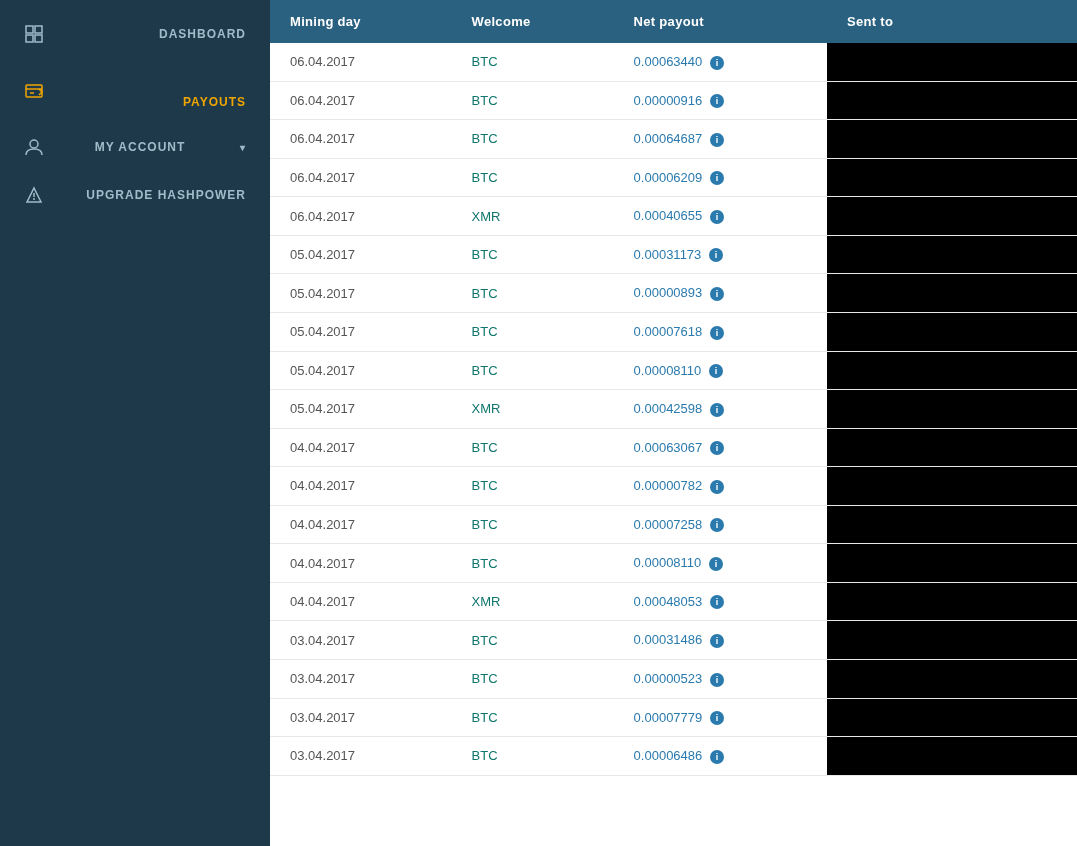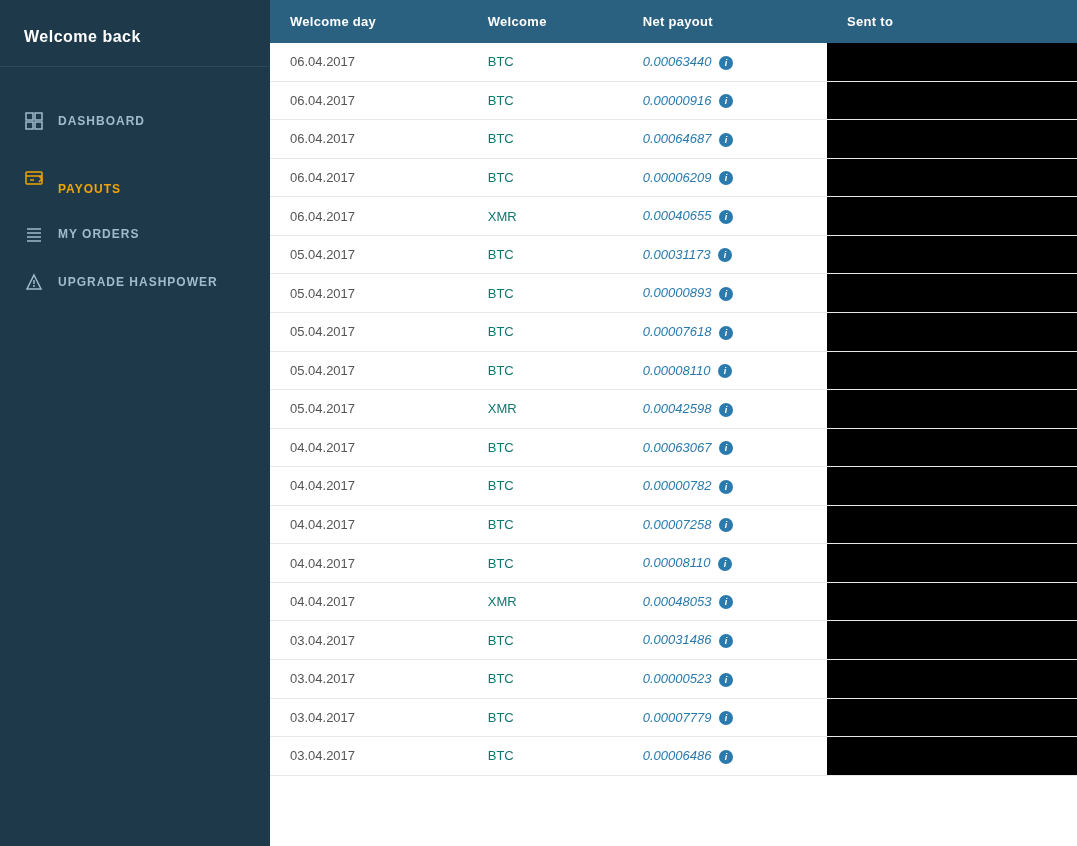"Welcome day" th { text: Welcome -> Mining }
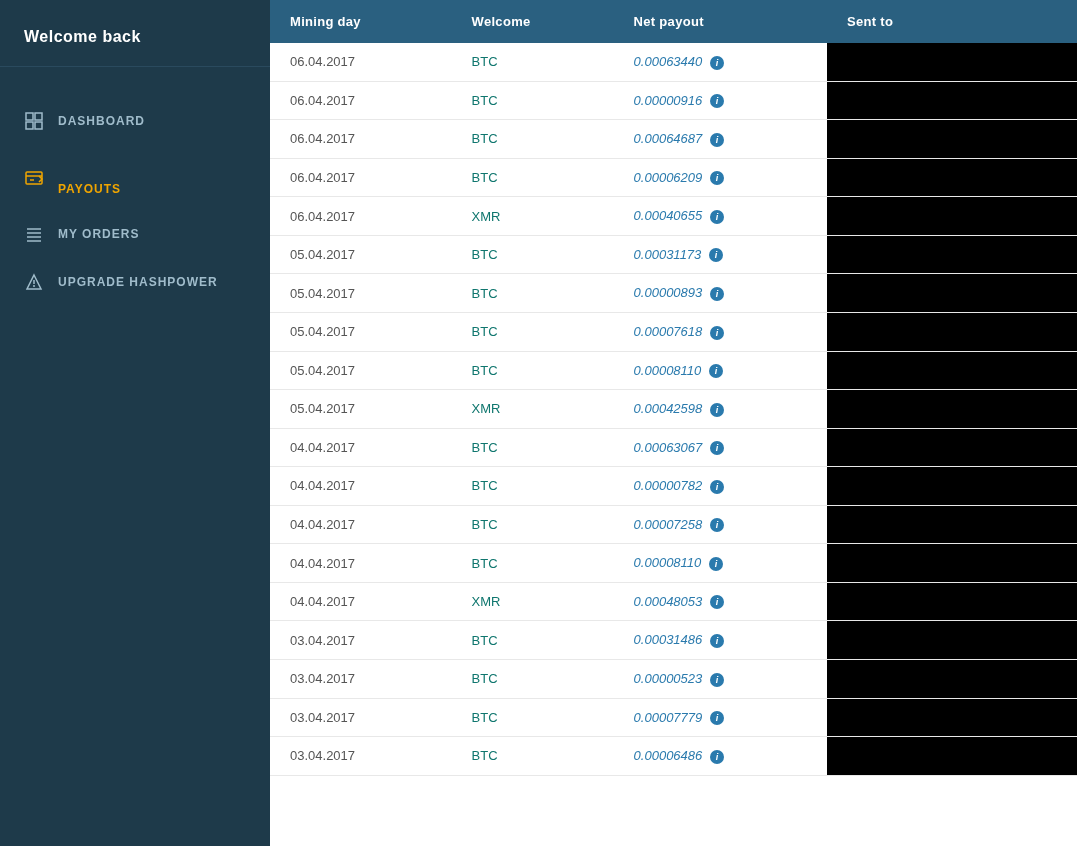"Welcome back" div.sidebar-header { html: <div> <span>Welcome back</span> </div> -> none }
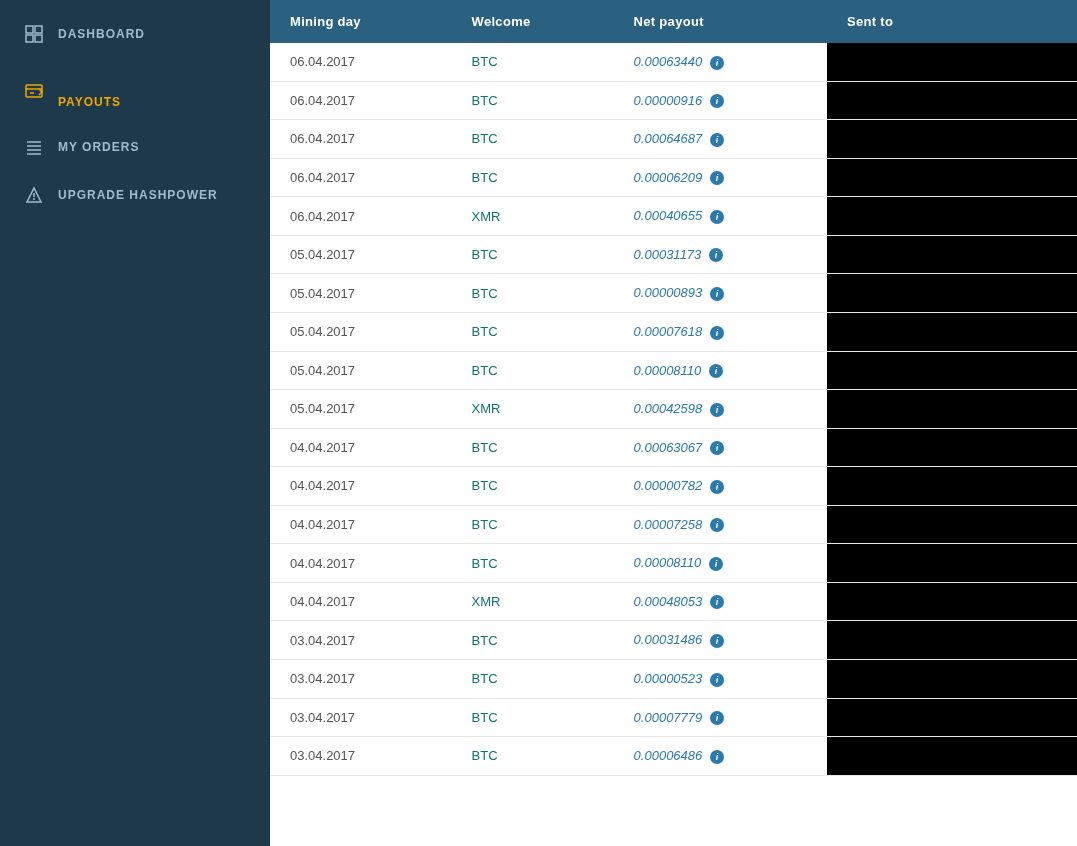"DASHBOARD" .nav-item { justify-content: none -> space-between }
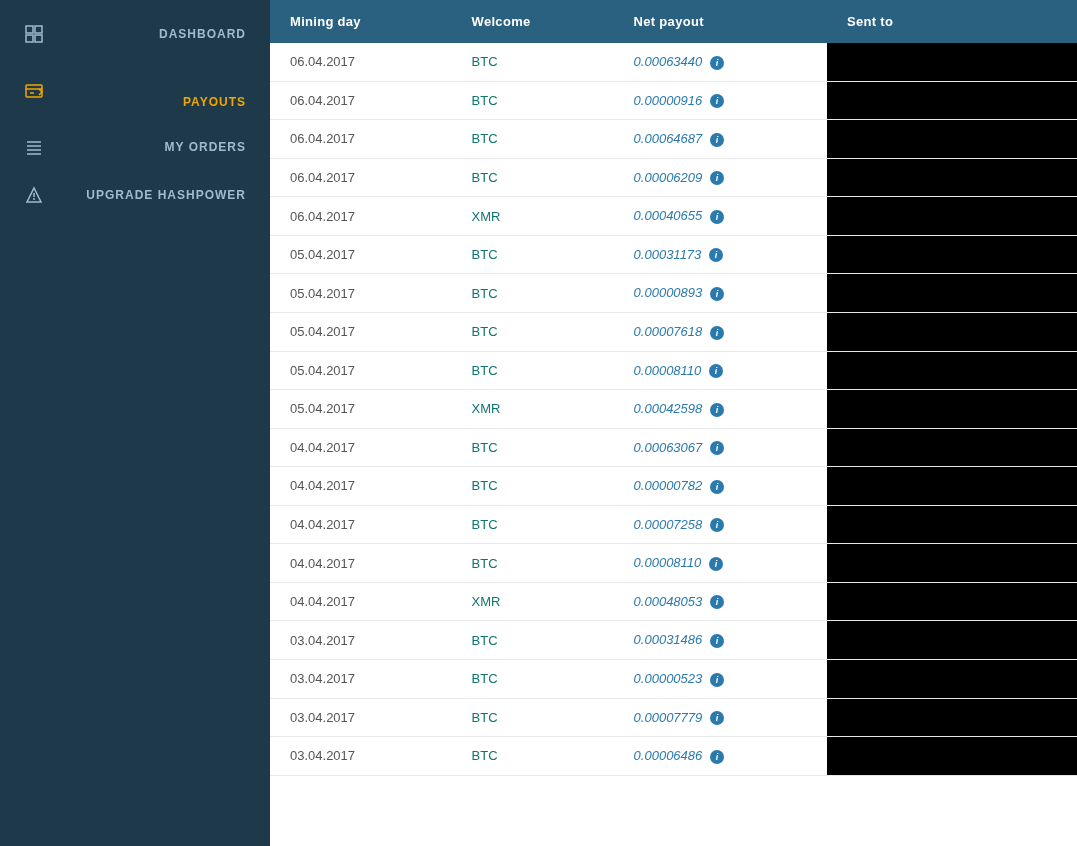"0.00063440 i" .payout-table tbody td.net-payout { font-style: italic -> none }
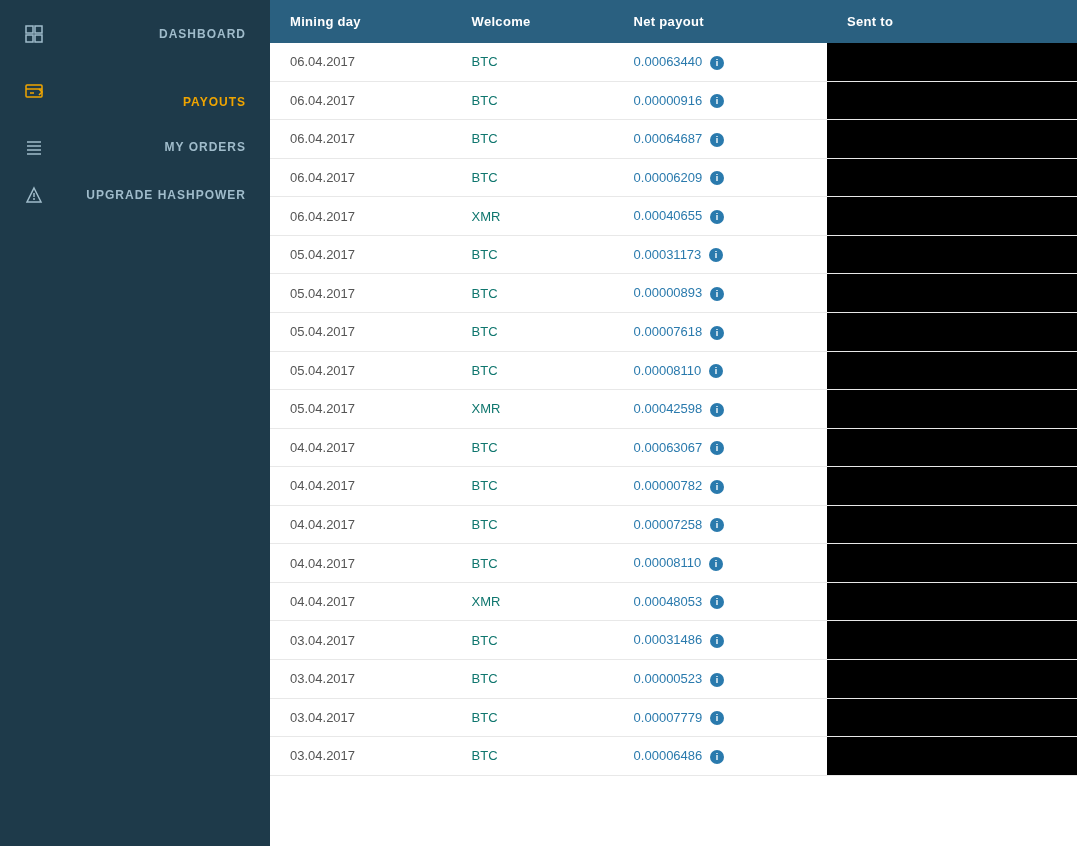"MY ACCOUNT" div.nav-item { html: none -> <div> <span> <svg> <circle></circle> <path></path> </svg> </span> <span>MY ACCOUNT</span> <span>▾</span> </div> }
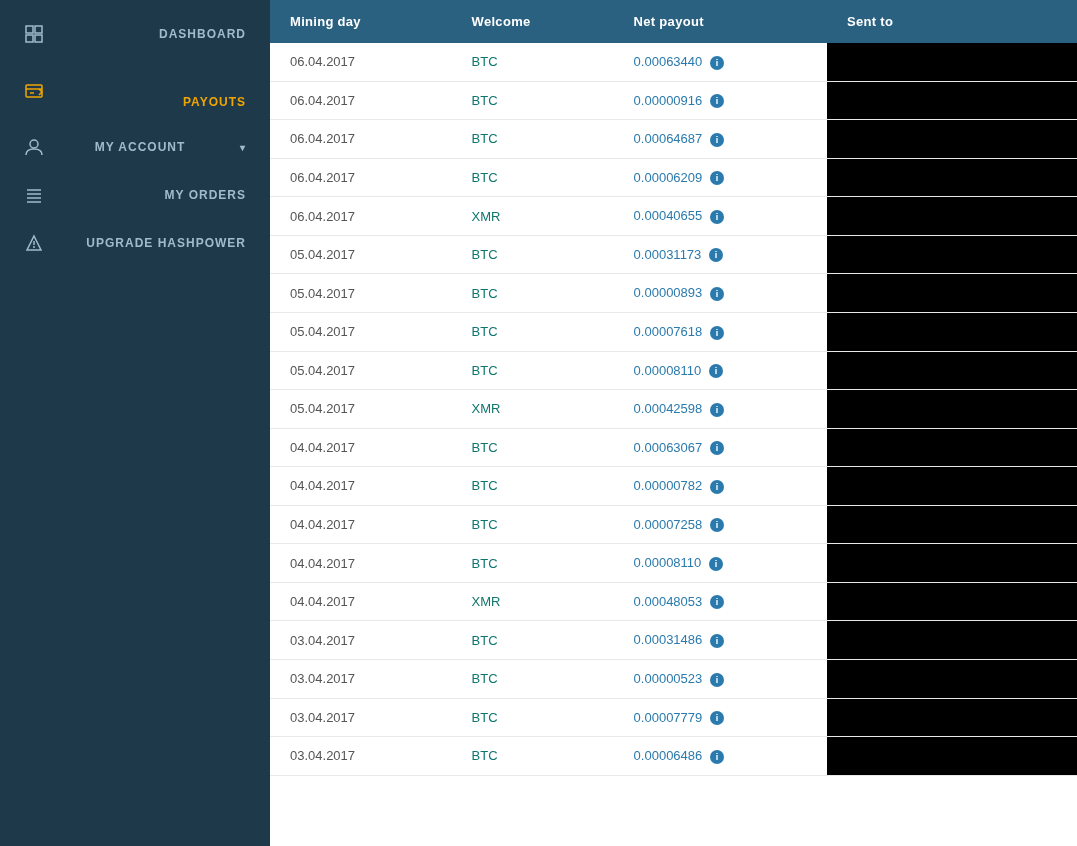"MY ORDERS" div.nav-item { html: <div> <span> <svg> <line></line> <line></line> <line></line> <line></line> </svg> </span> <span>MY ORDERS</span> </div> -> none }
